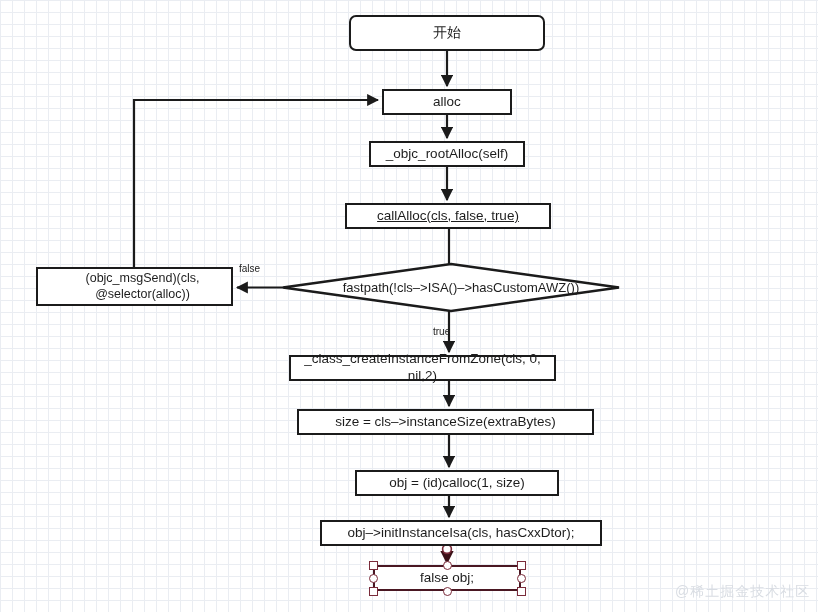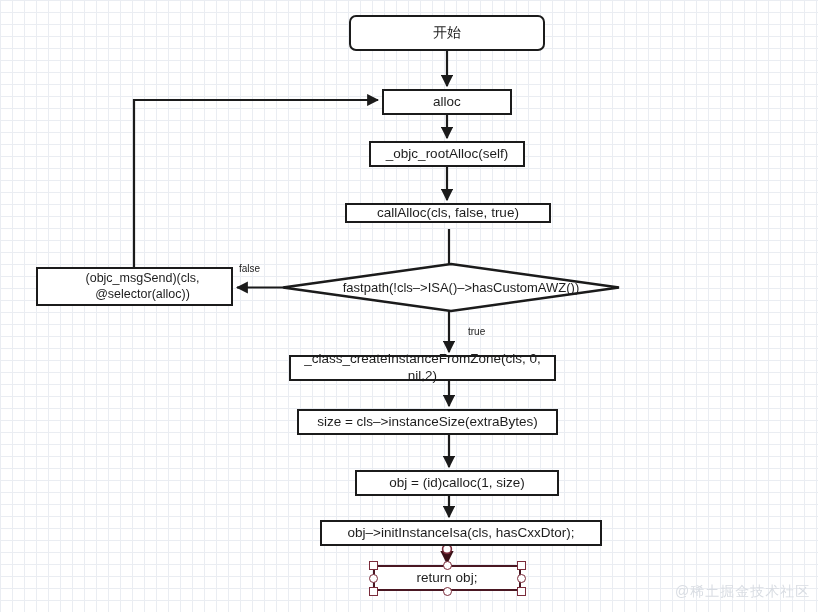"callAlloc(cls, false, true)" div.node { height: 20px -> 26px; text-decoration: none -> underline }
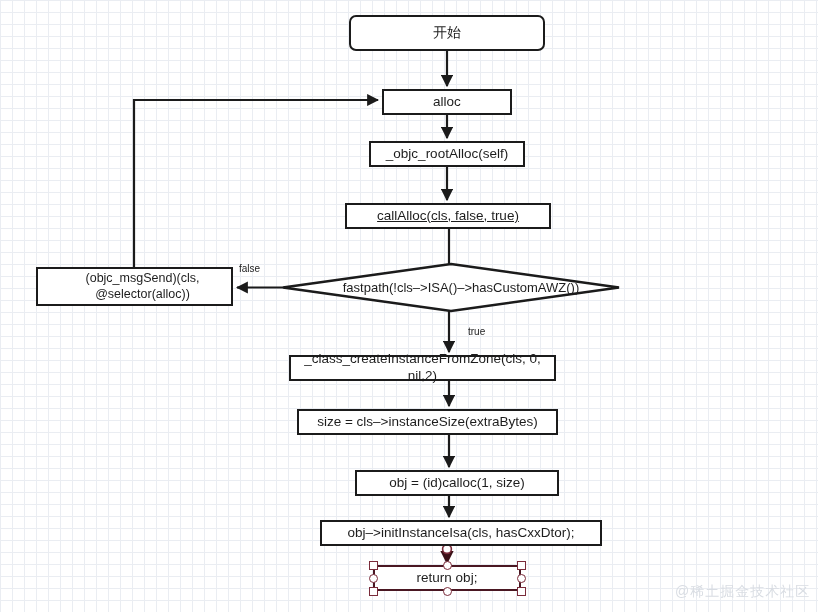"true" div.label { left: 468px -> 433px }
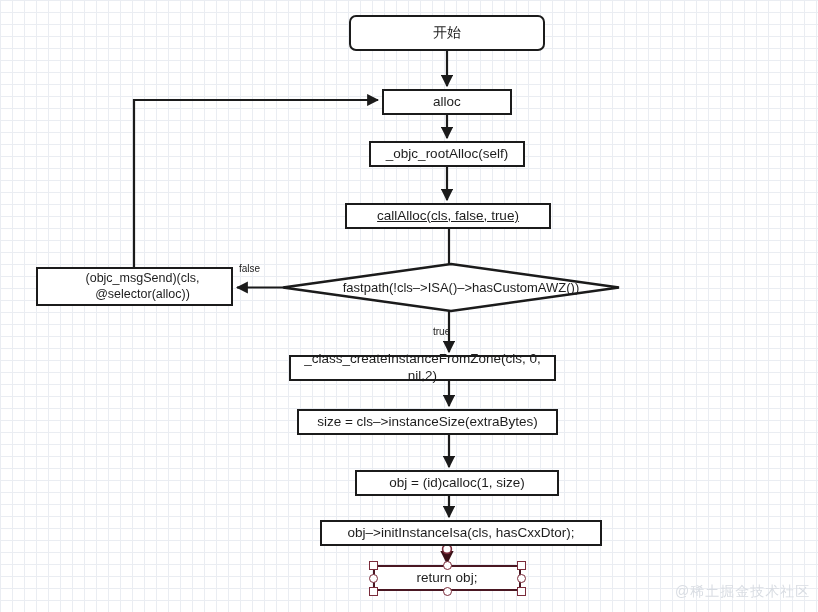"size = cls–>instanceSize(extraBytes)" div.node { width: 261px -> 297px }
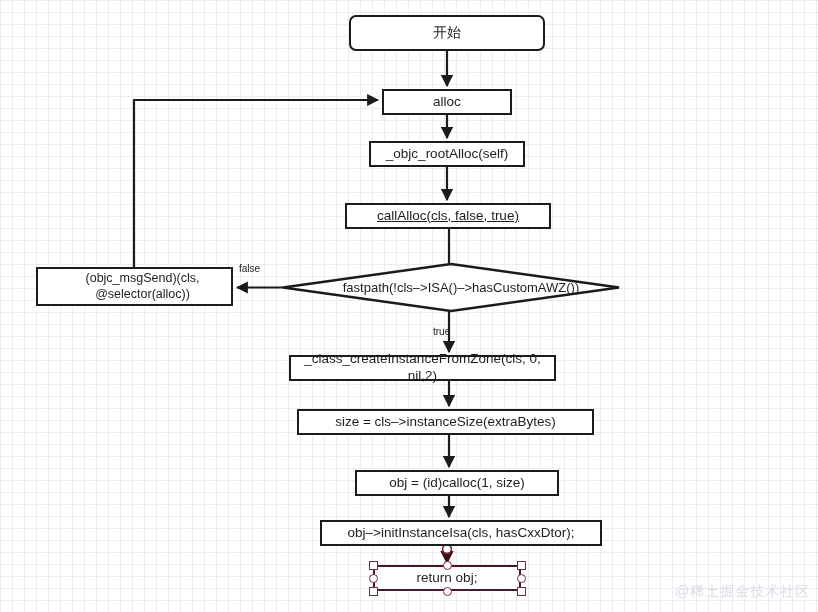"return obj;" div.node { text: return -> false }
